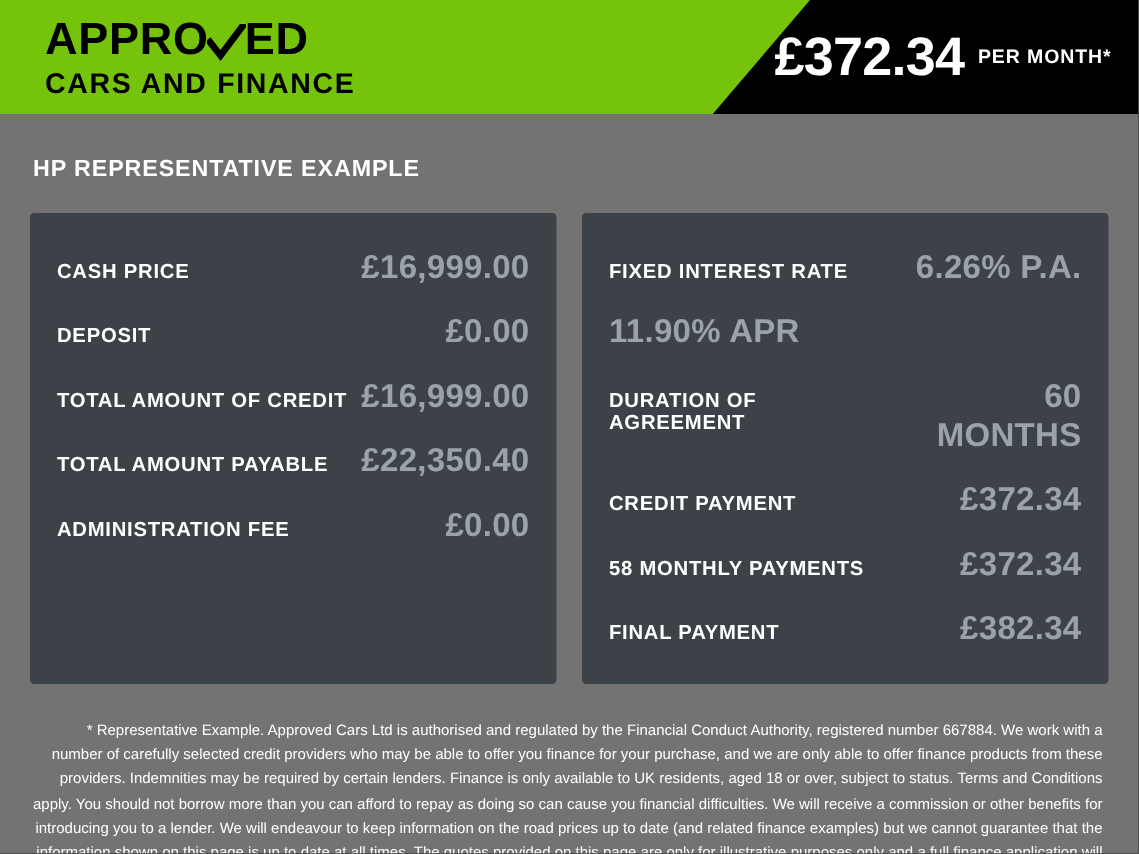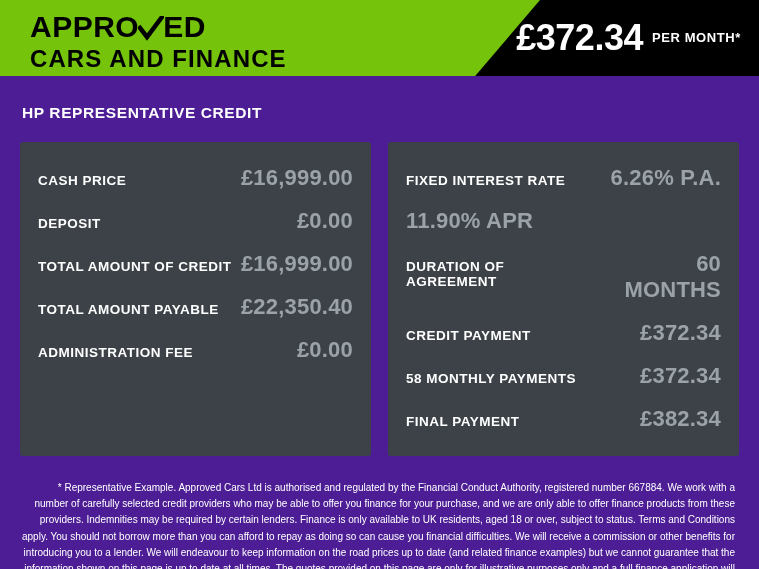"APPRO" .page { background: #4c1d95 -> #737373 }
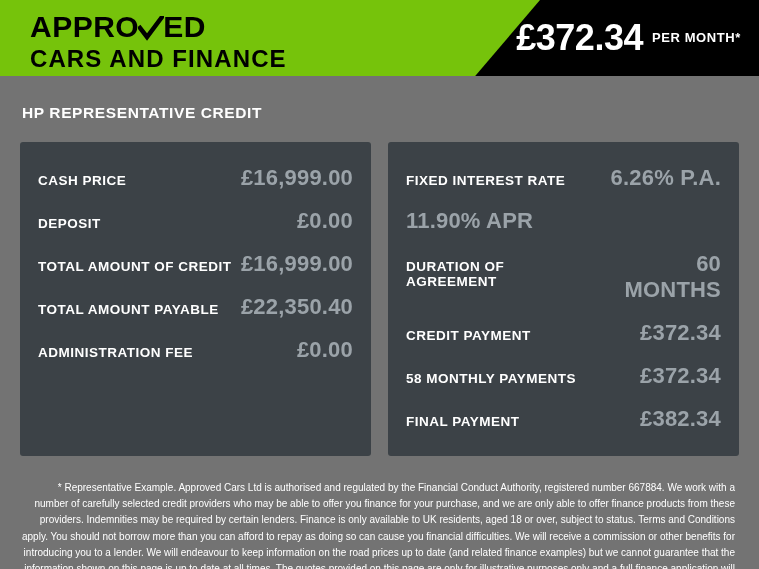"CARS AND FINANCE" .logo-bottom { font-size: 24px -> 19px }
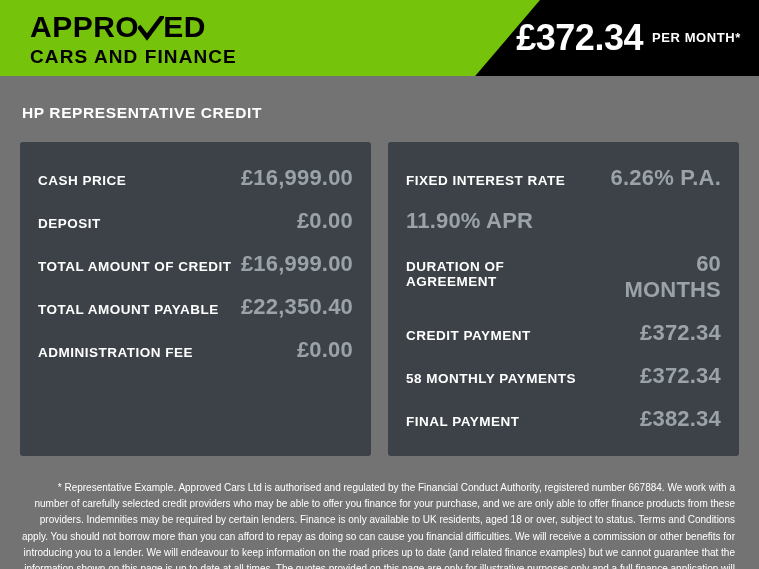"HP REPRESENTATIVE CREDIT" div.section-title { text: CREDIT -> EXAMPLE }
